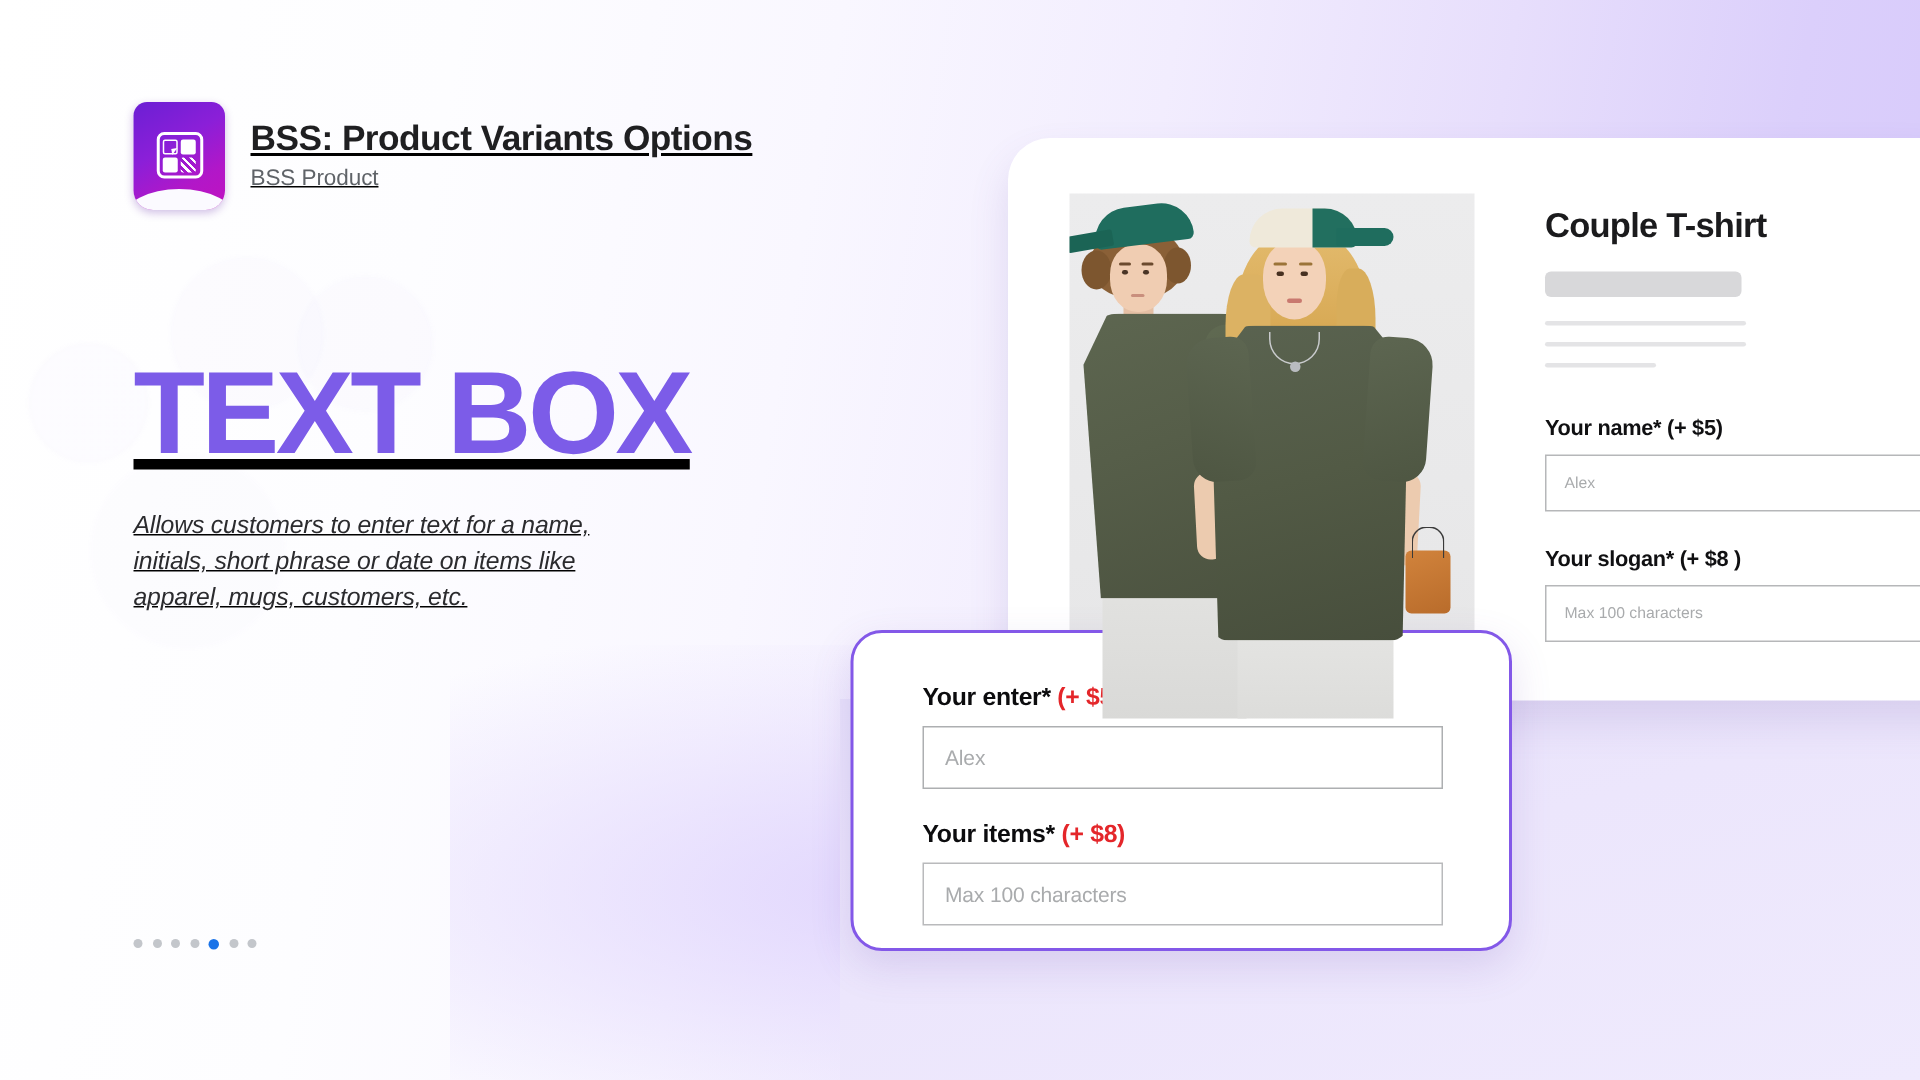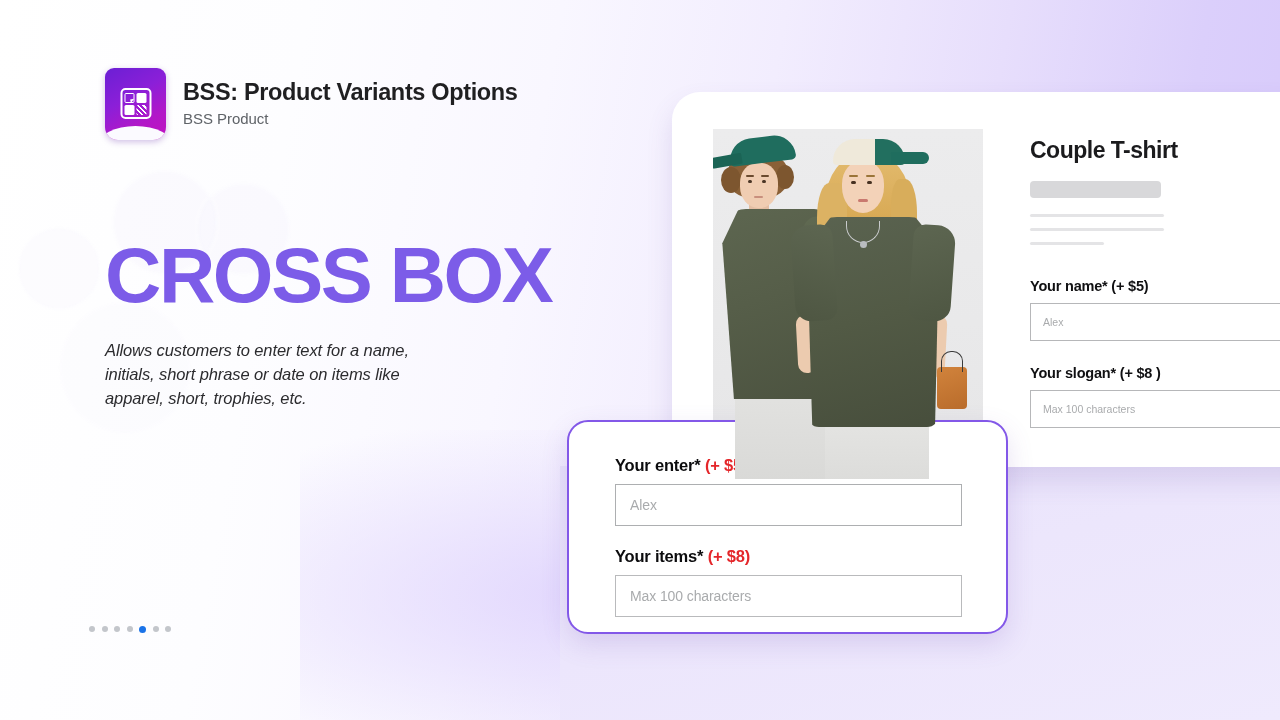"BSS: Product Variants Options" .left-col { left: 105px -> 89px; text-decoration: none -> underline }
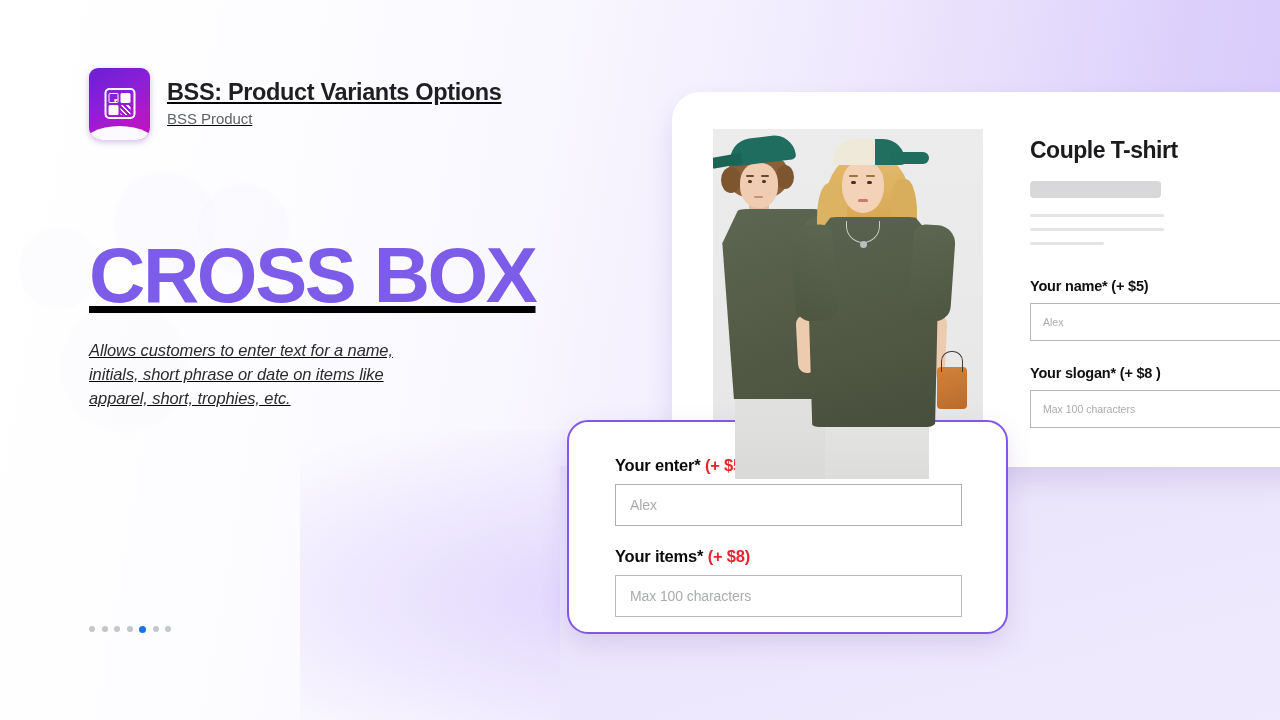"CROSS BOX" div.headline-1 { text: CROSS -> TEXT }
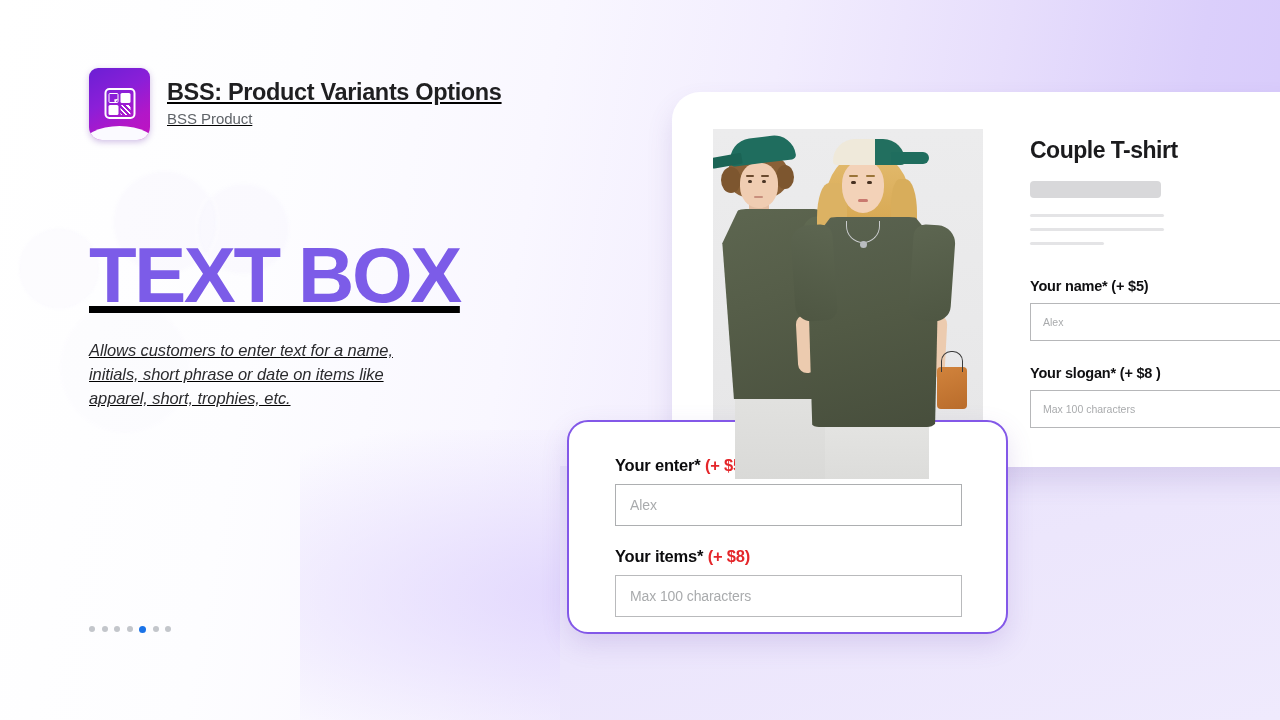"Allows customers to enter text" div.desc { text: short, trophies -> mugs, customers }
